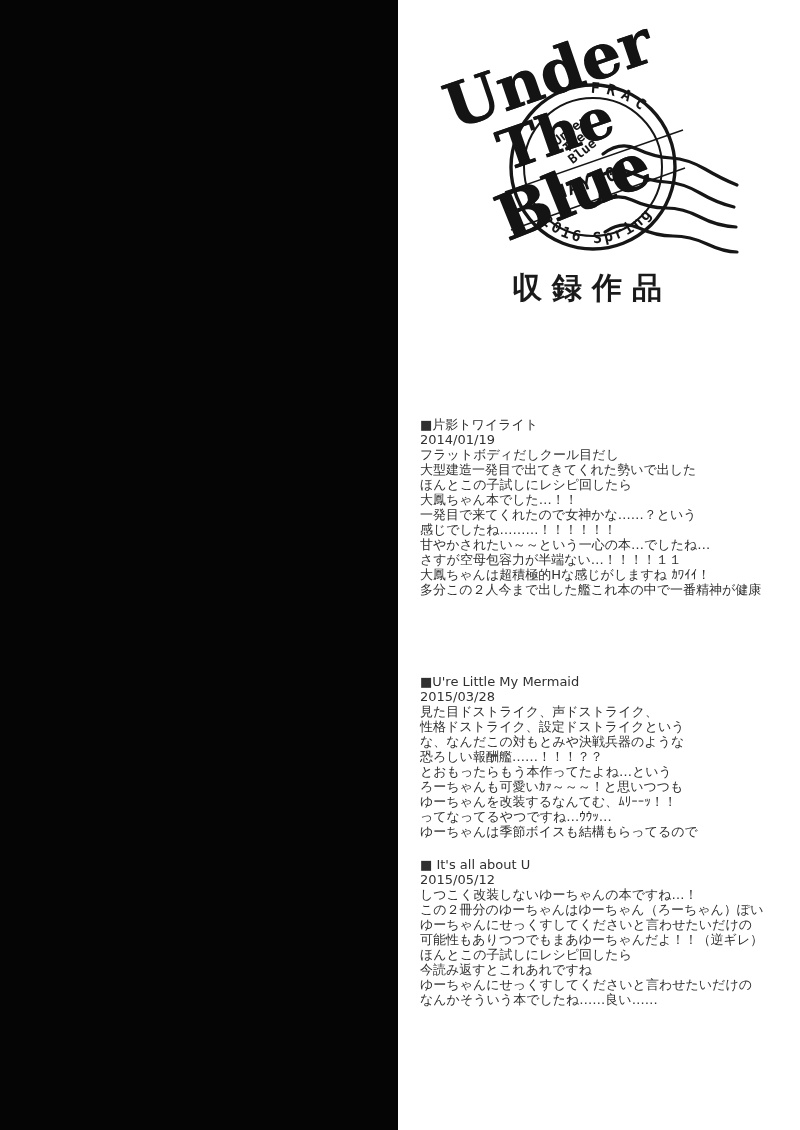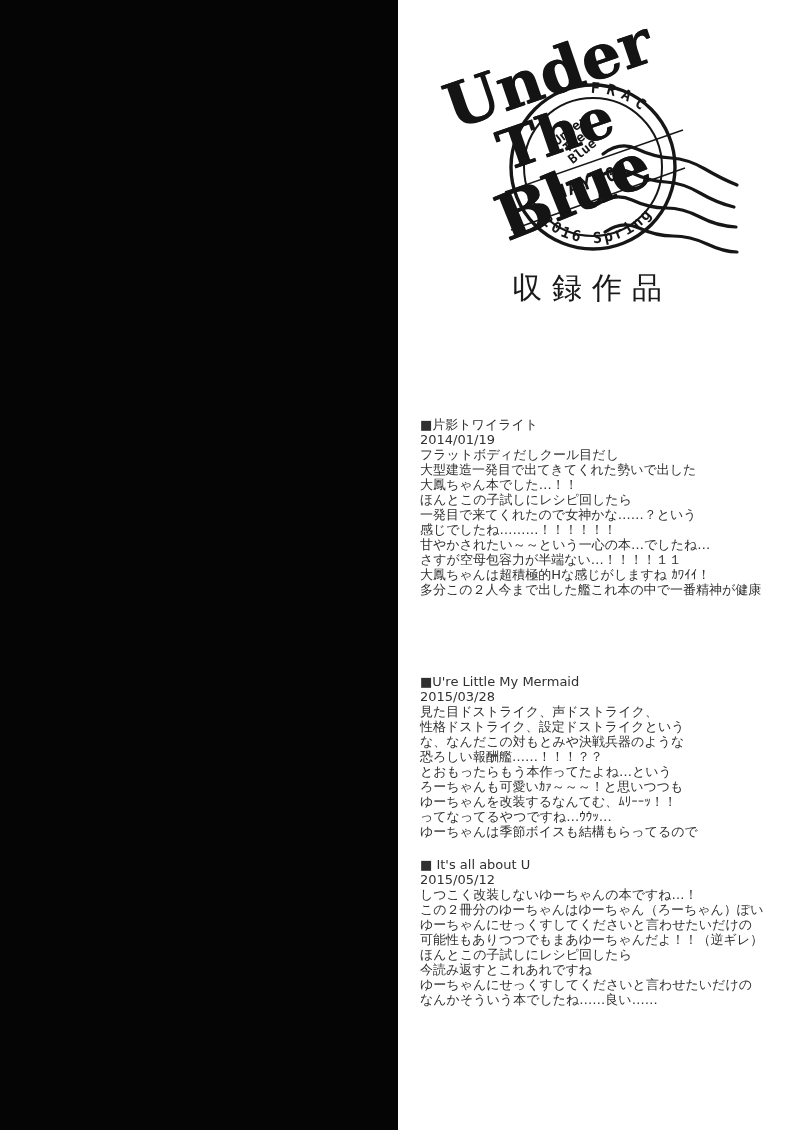"収録作品" .heading { font-weight: 400 -> 700 }
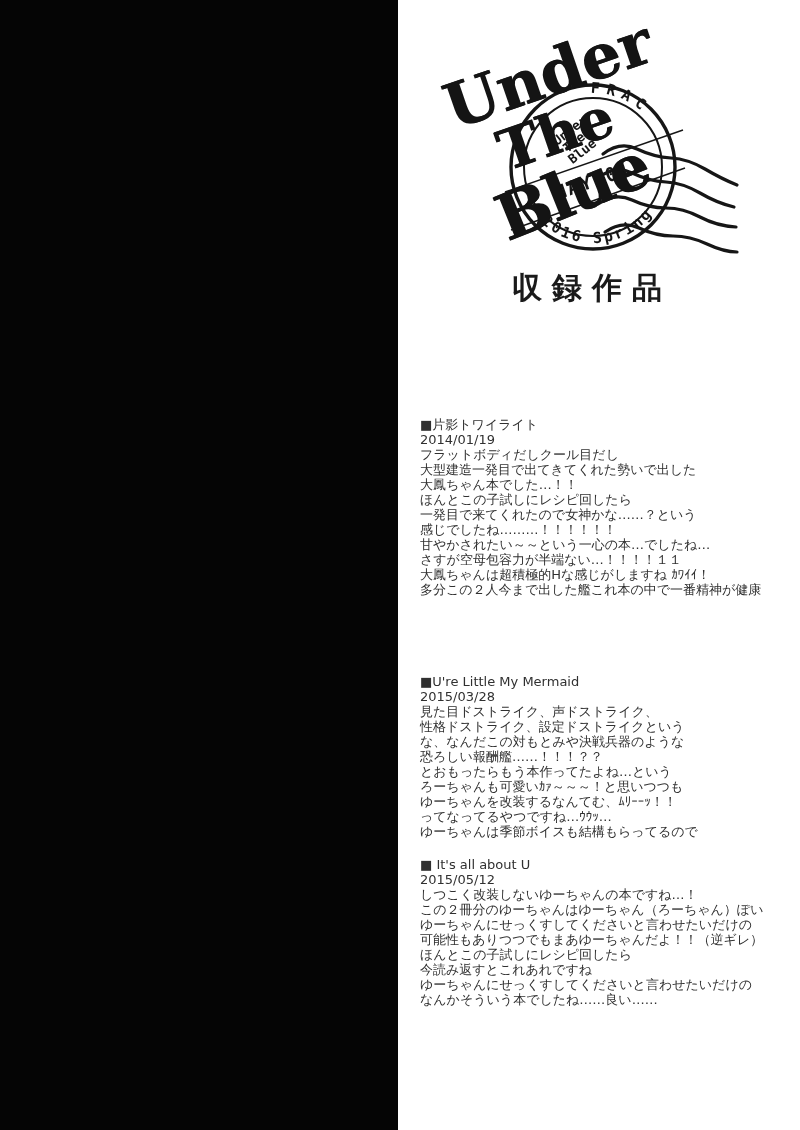"大鳳ちゃん本でした…！！" div { order: before "ほんとこの子試しにレシピ回したら" -> after "ほんとこの子試しにレシピ回したら" }
